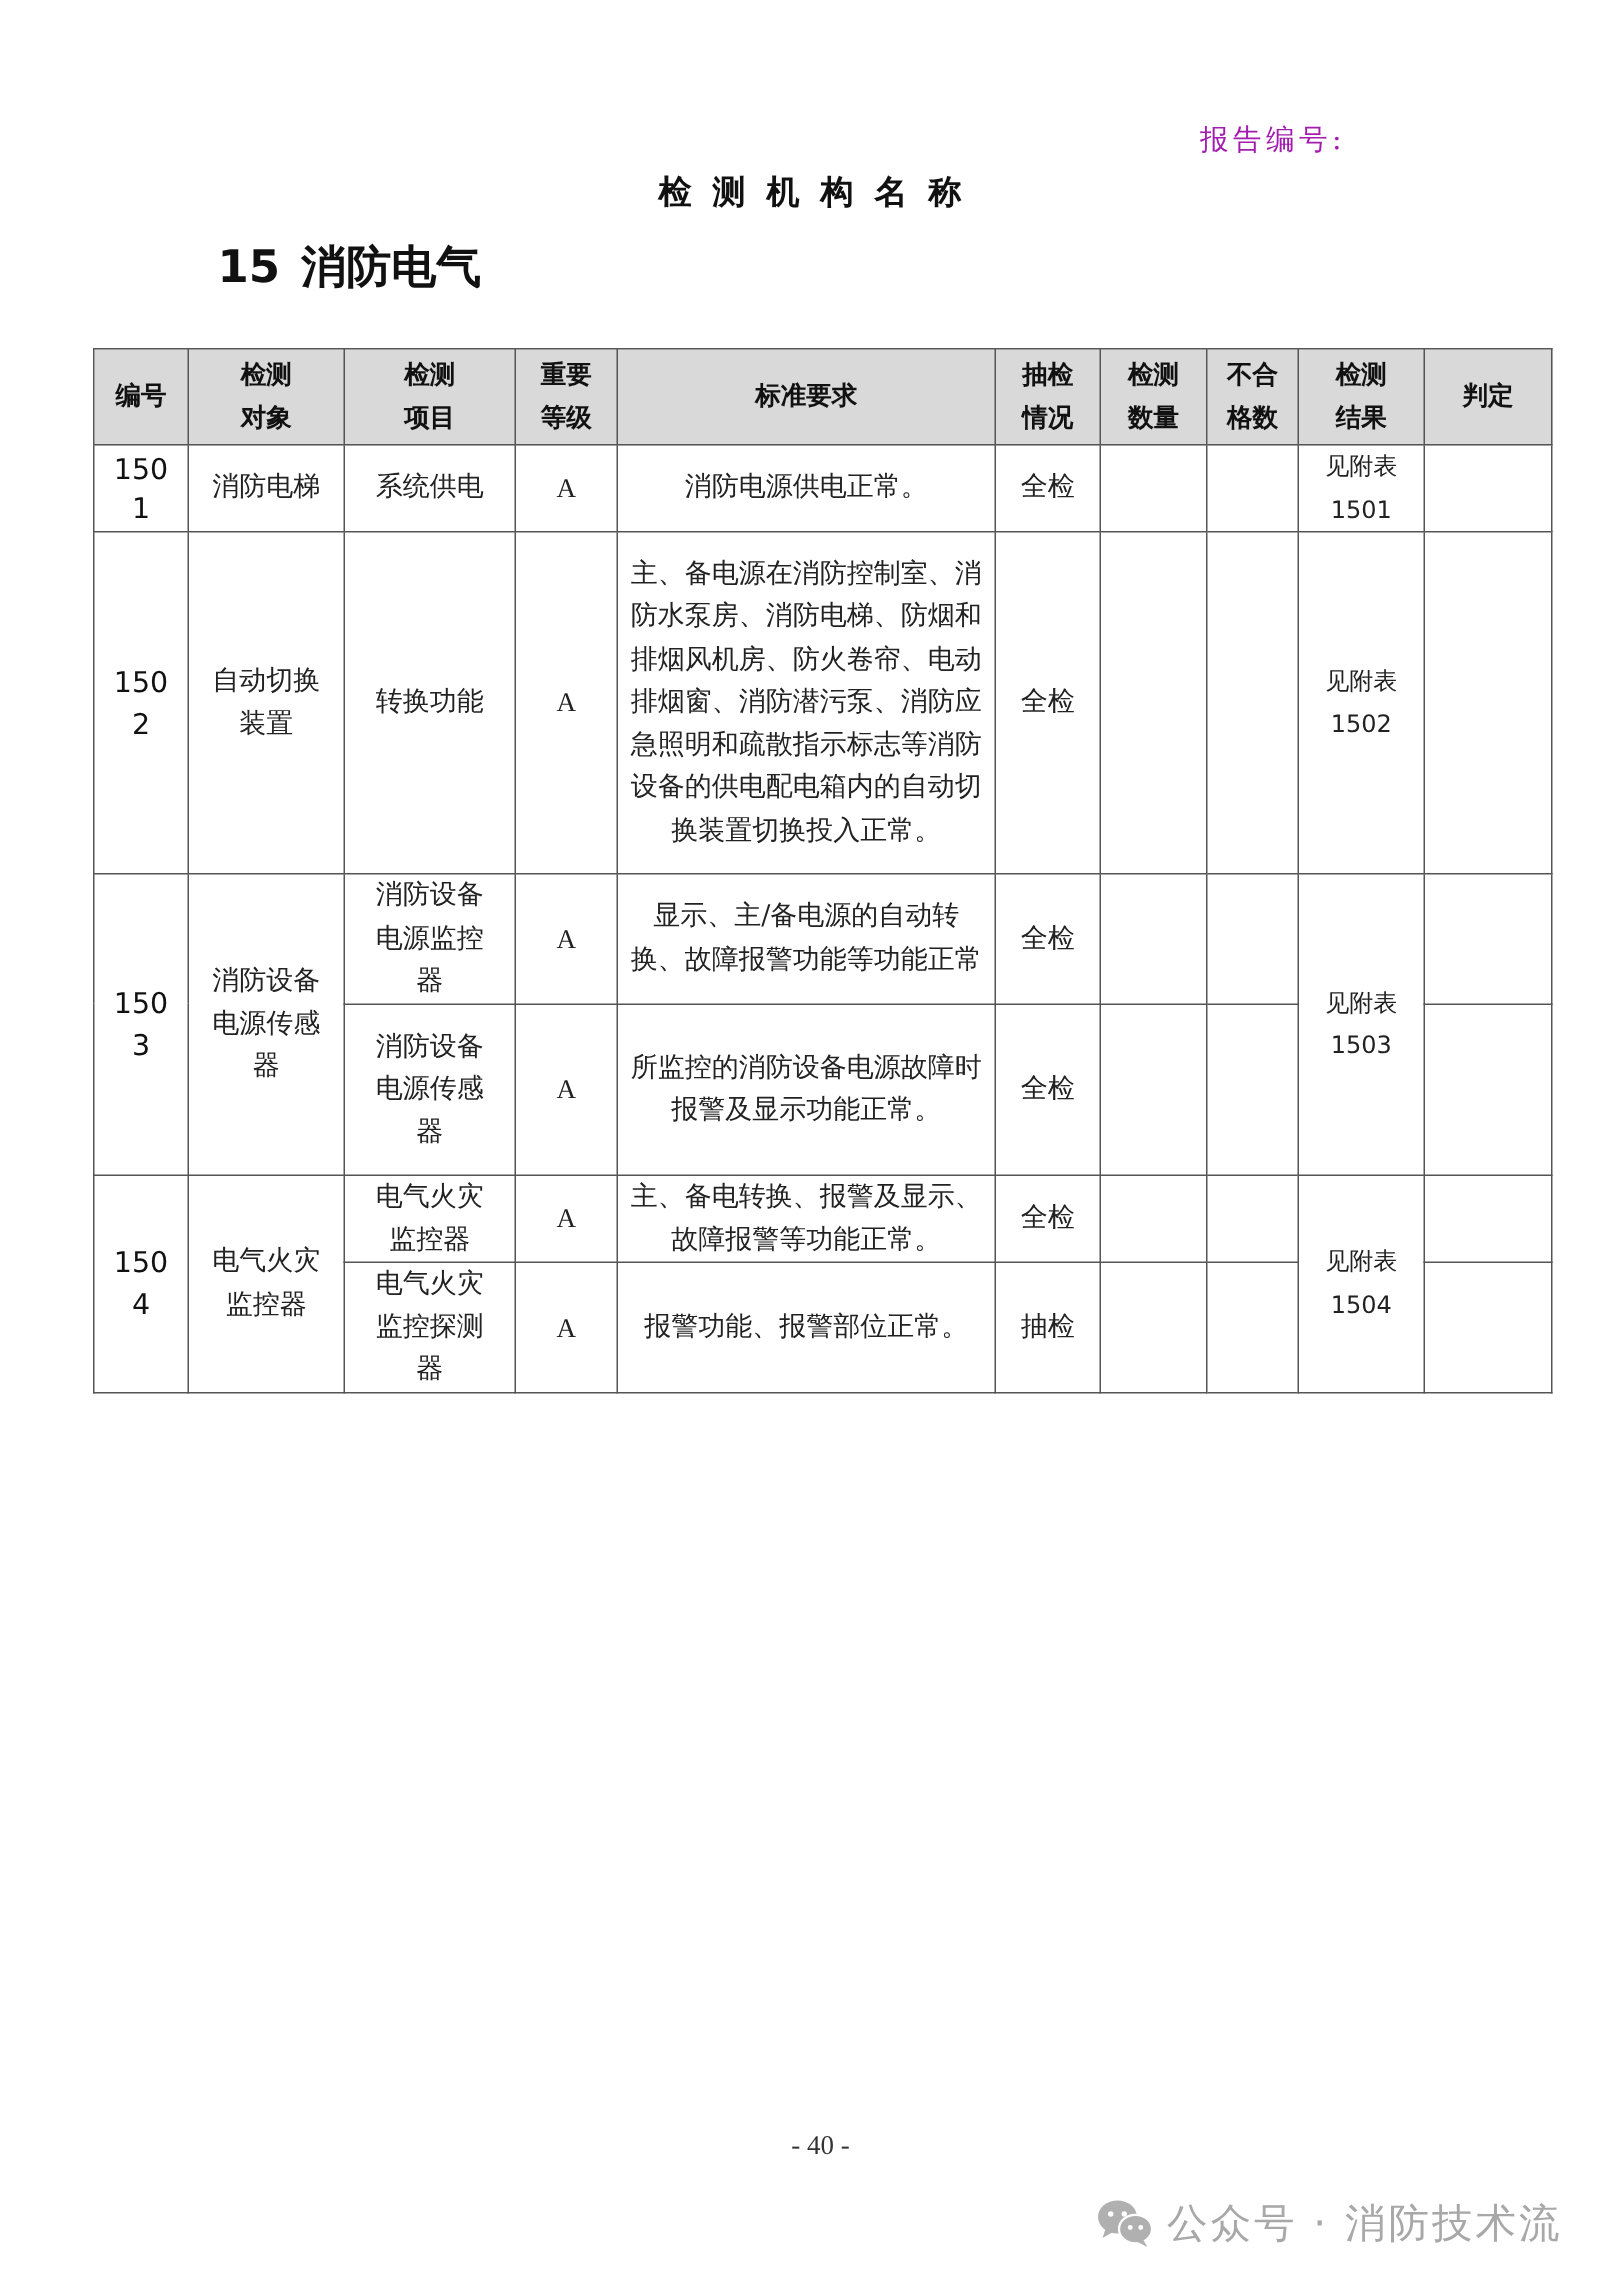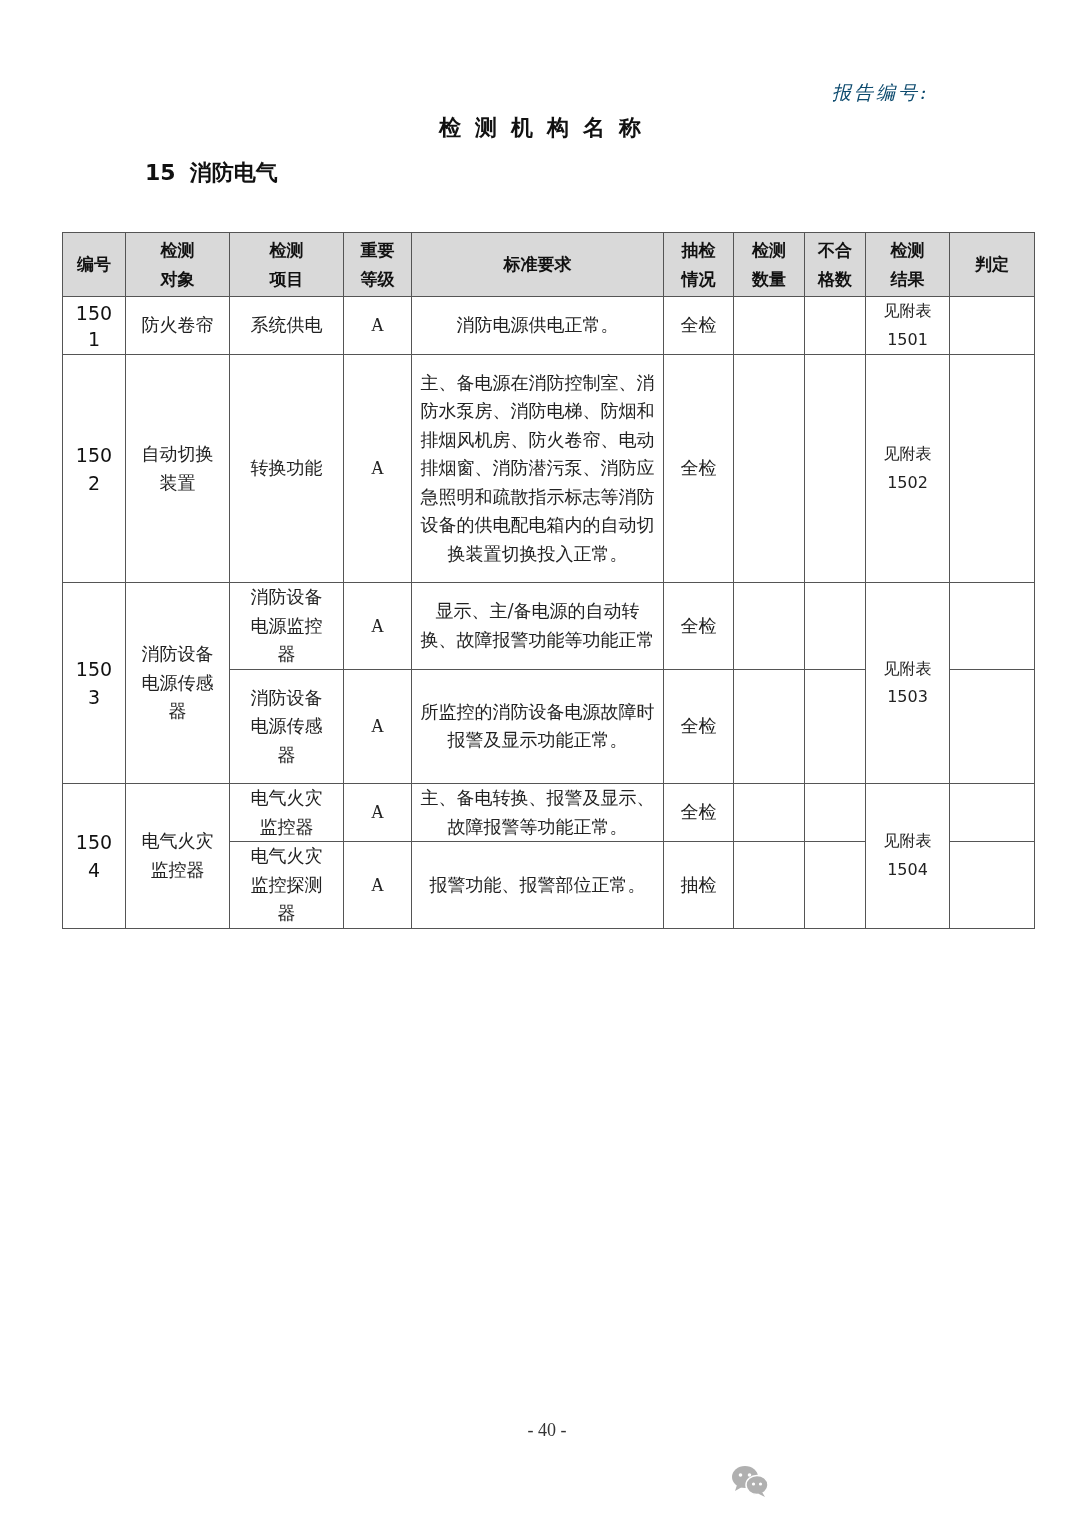"报告编号:" .report-no { color: #0c4a6e -> #a21caf; font-style: italic -> none; left: 832px -> 800px }
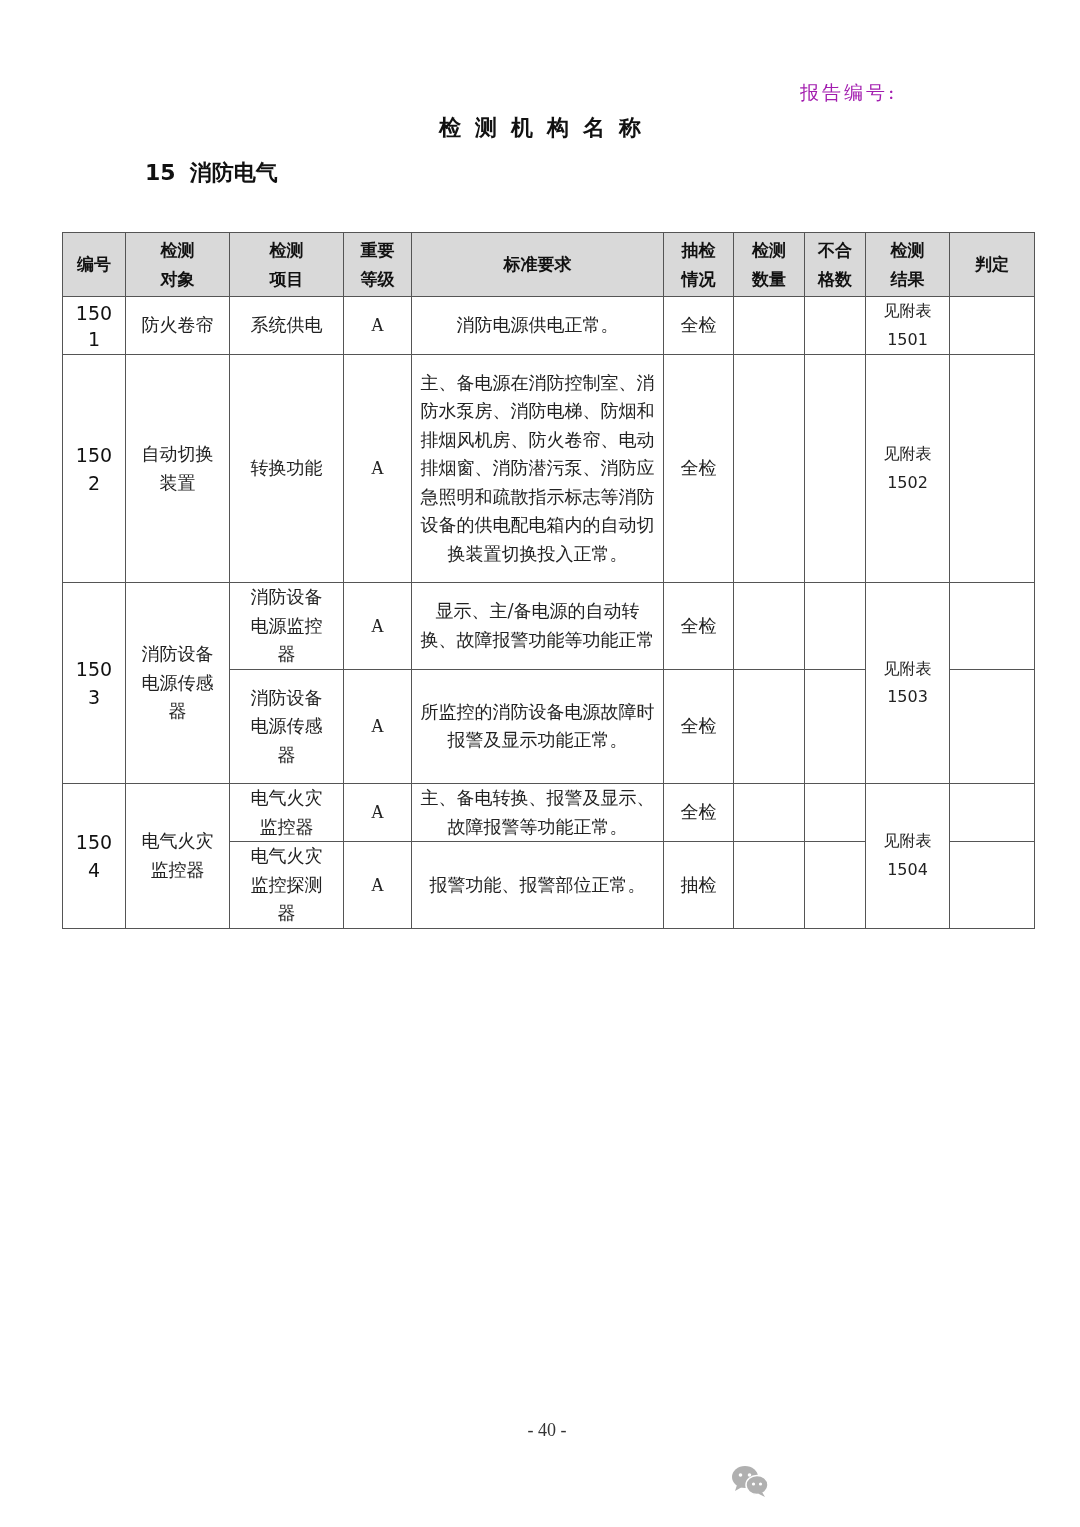"15 消防电气" .section-title { font-size: 22px -> 30px }
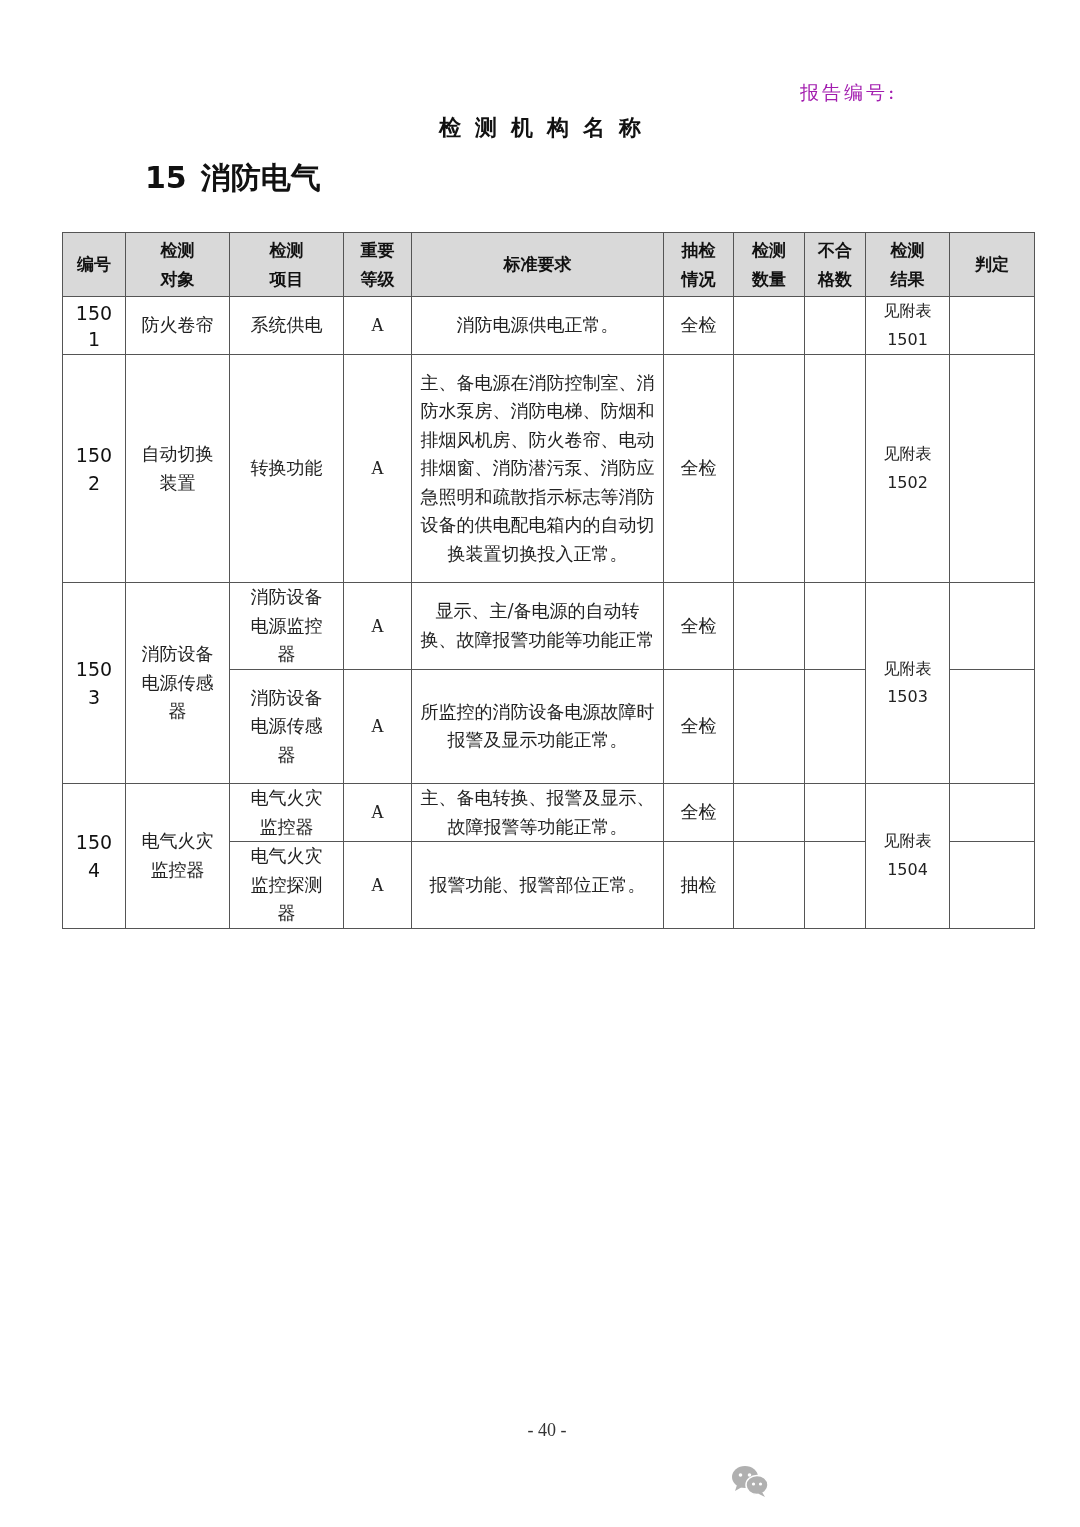"防火卷帘" td { text: 防火卷帘 -> 消防电梯 }
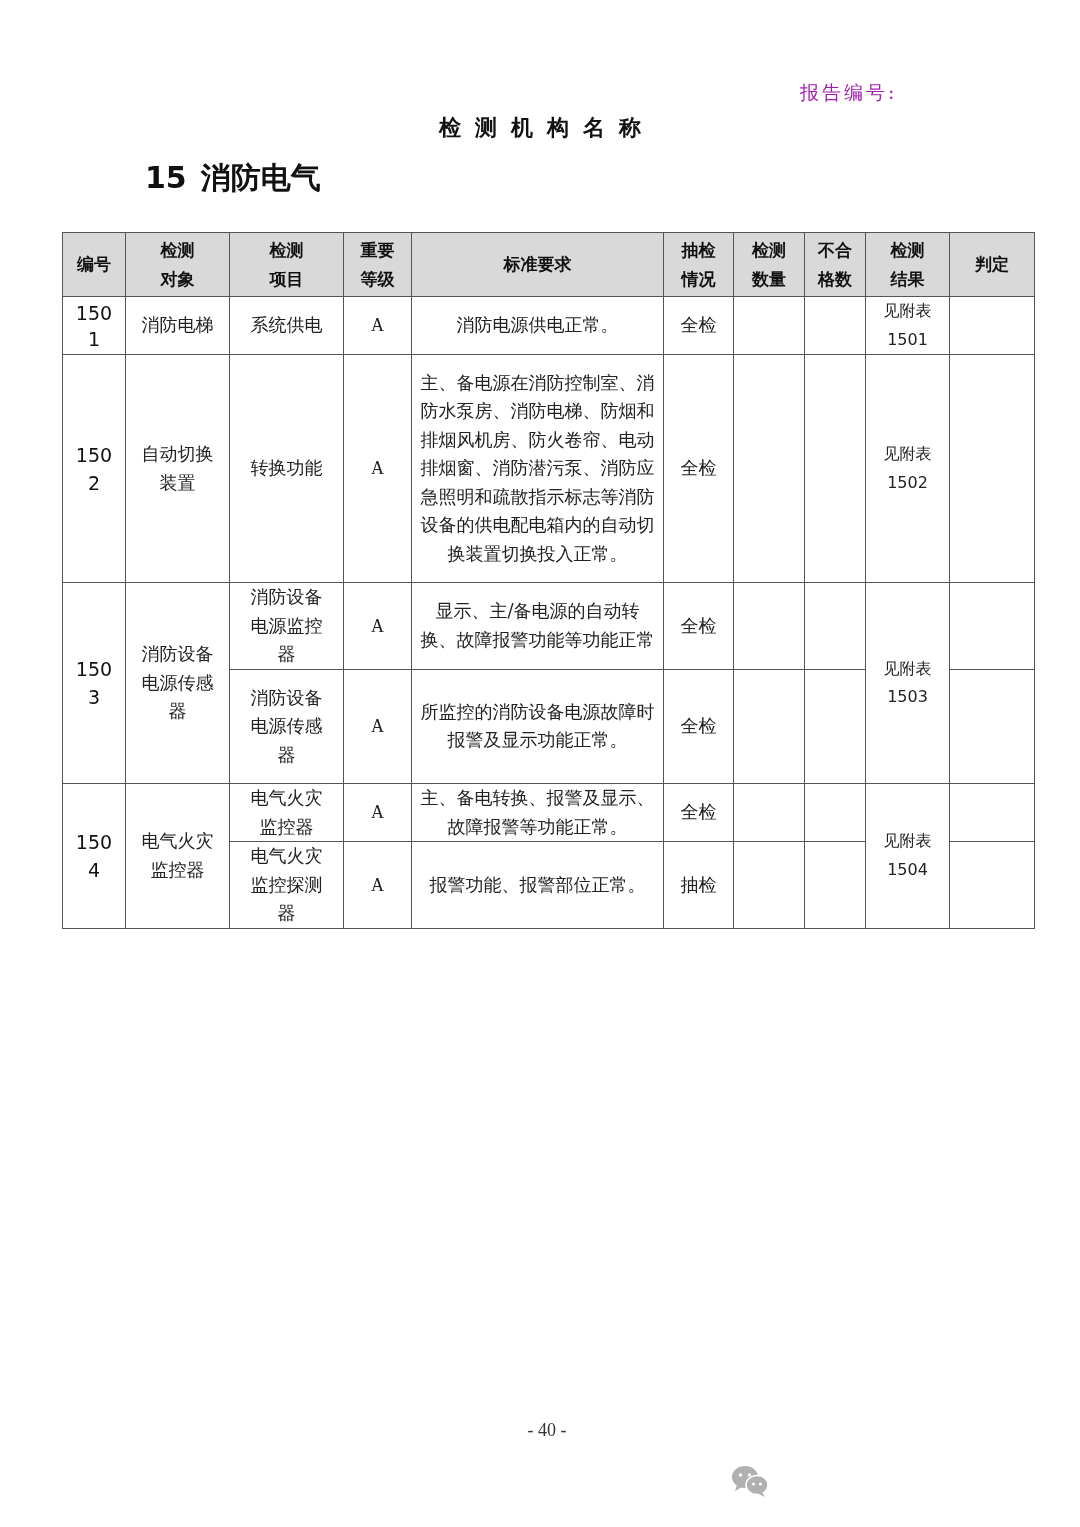"公众号 · 消防技术流" span { html: none -> <span>公众号 · 消防技术流</span> }
